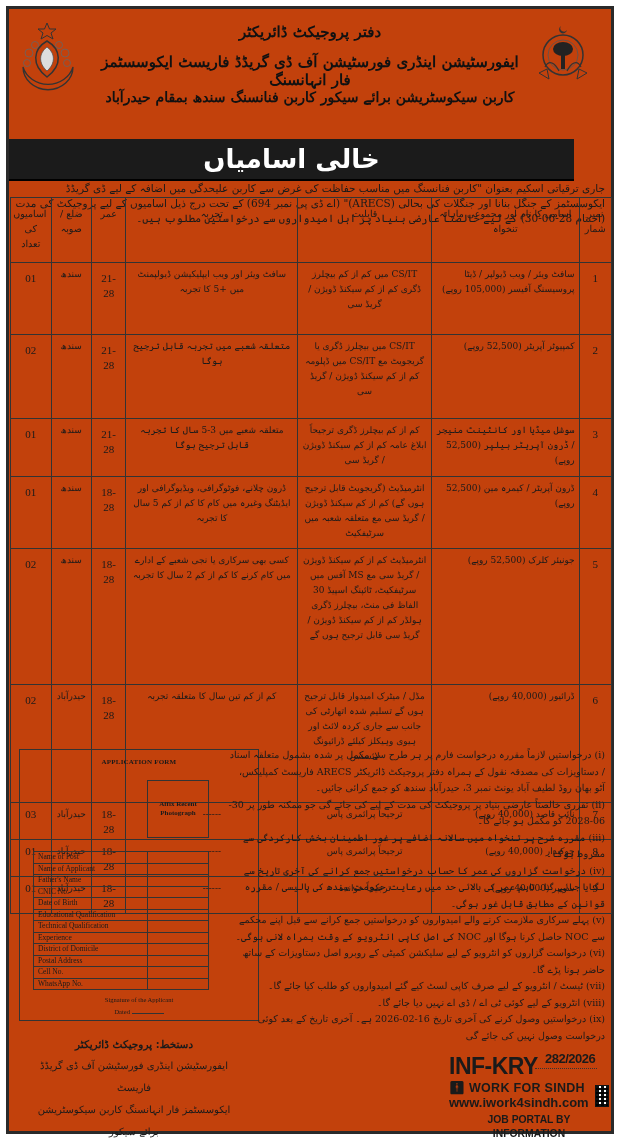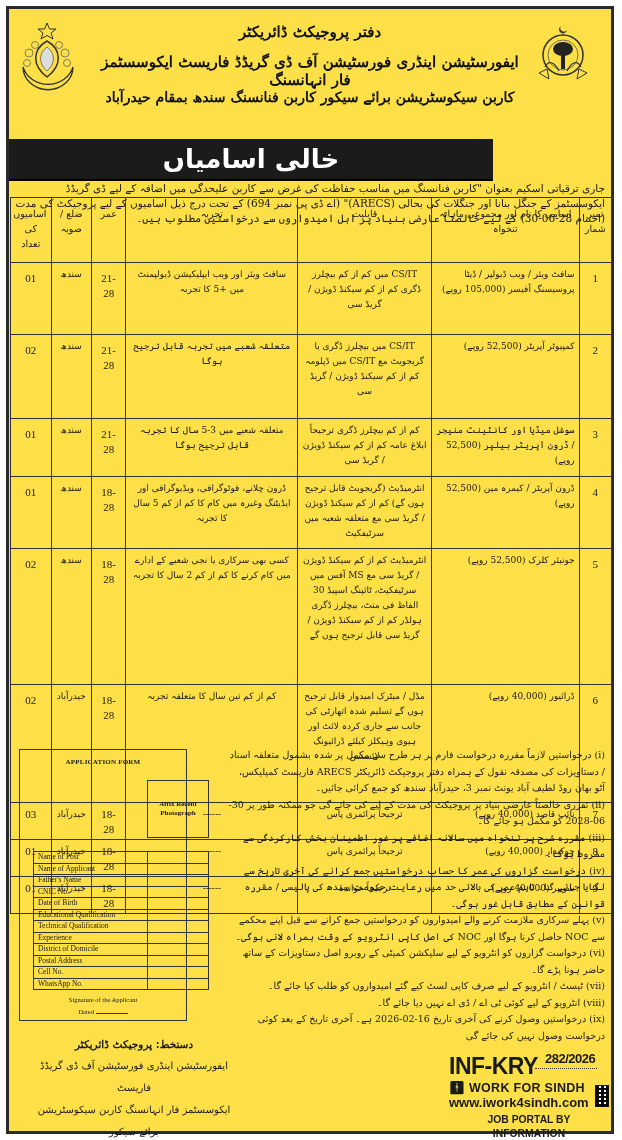"دفتر پروجیکٹ ڈائریکٹر" .frame { background: #fde047 -> #c2410c }
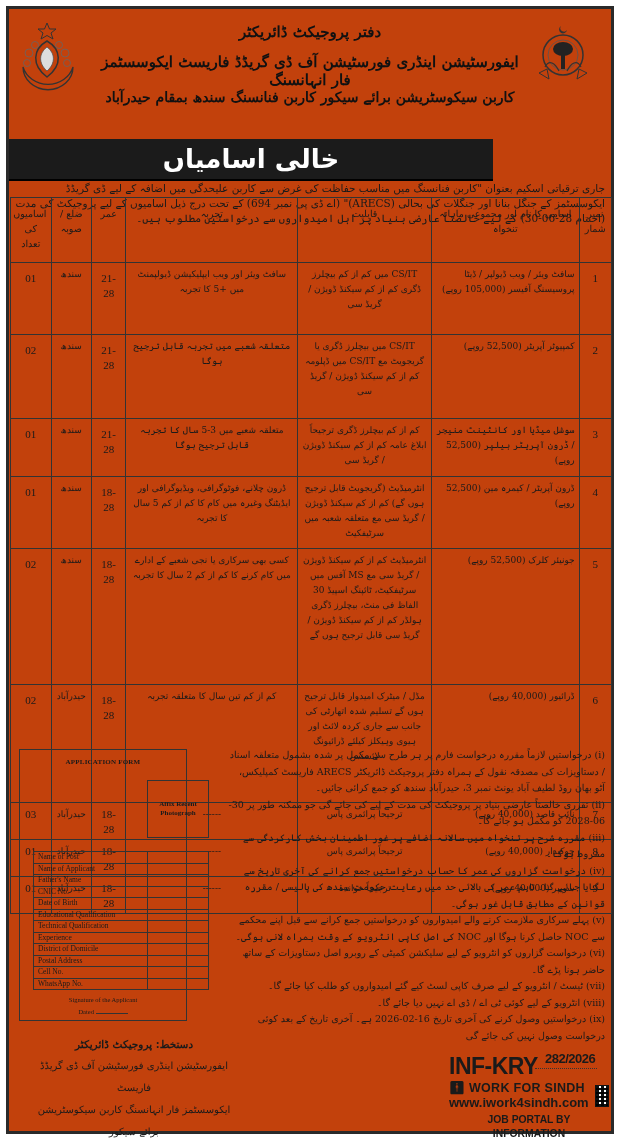"خالی اسامیاں" .banner { width: 484px -> 565px }
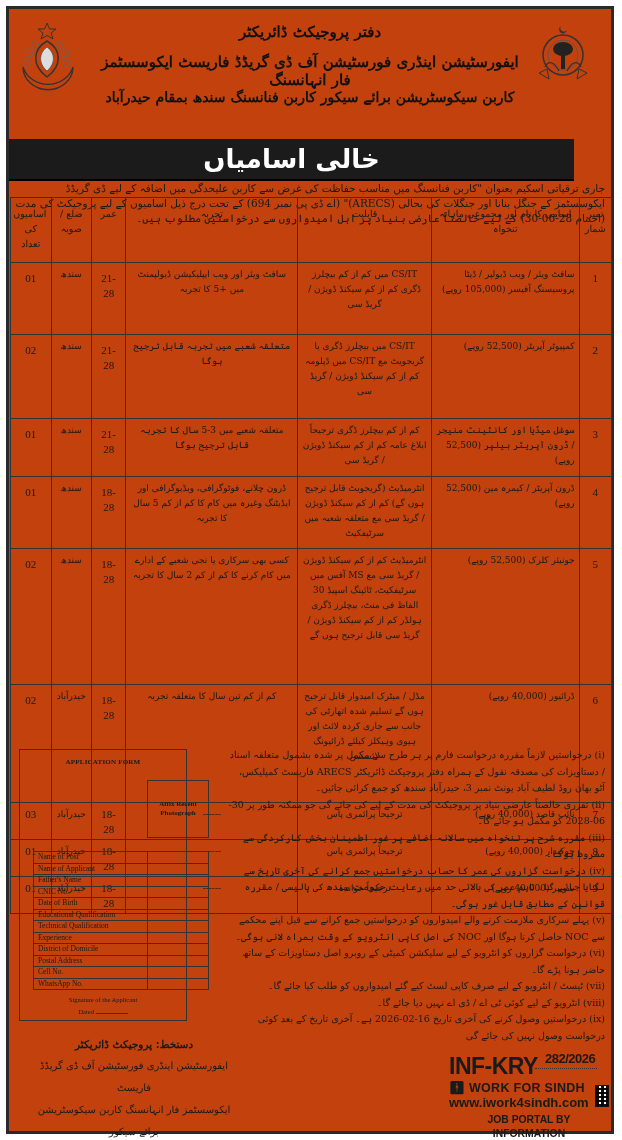"APPLICATION FORM" .appform { width: 168px -> 240px }
